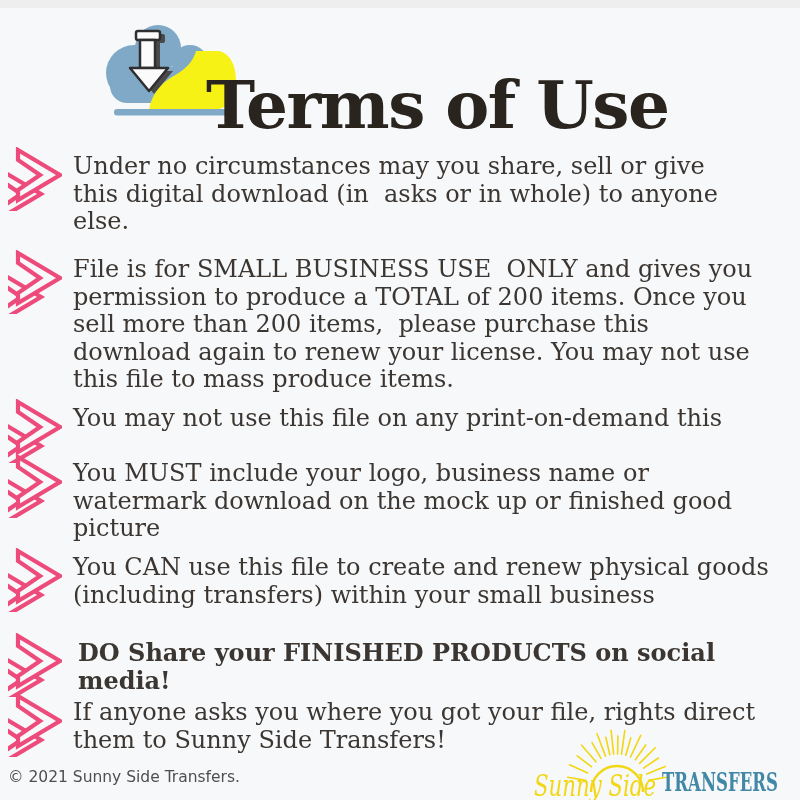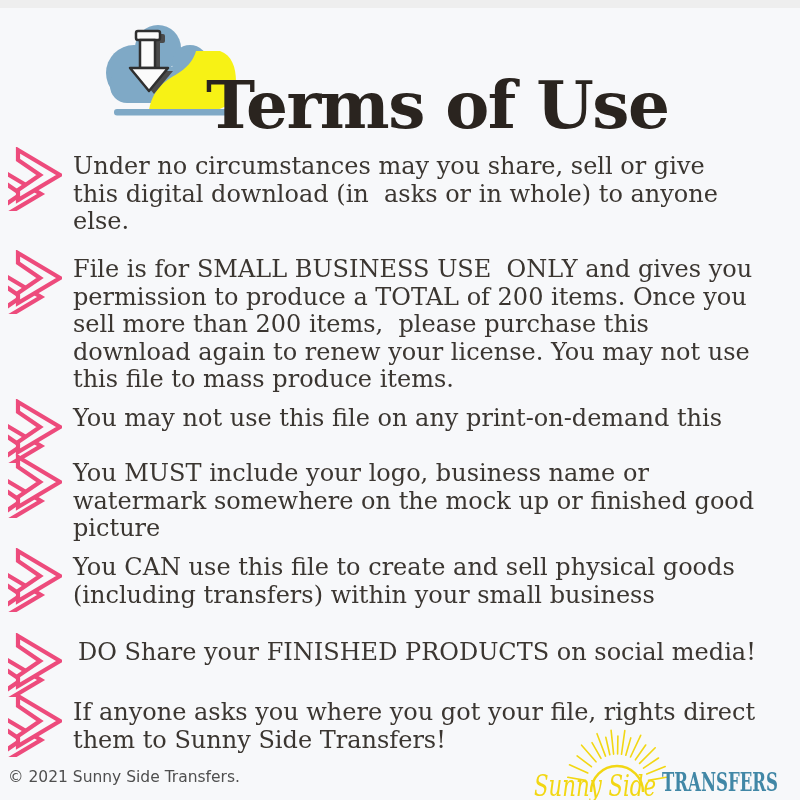"You MUST include your logo," div.term-text { text: somewhere -> download }
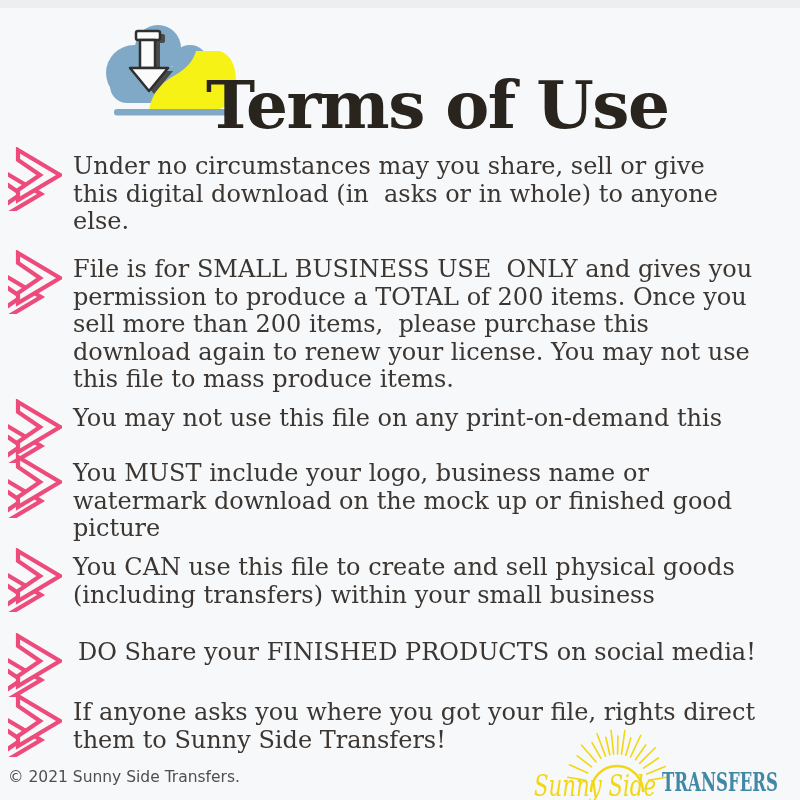"You CAN use this file" div.term-text { text: sell -> renew }
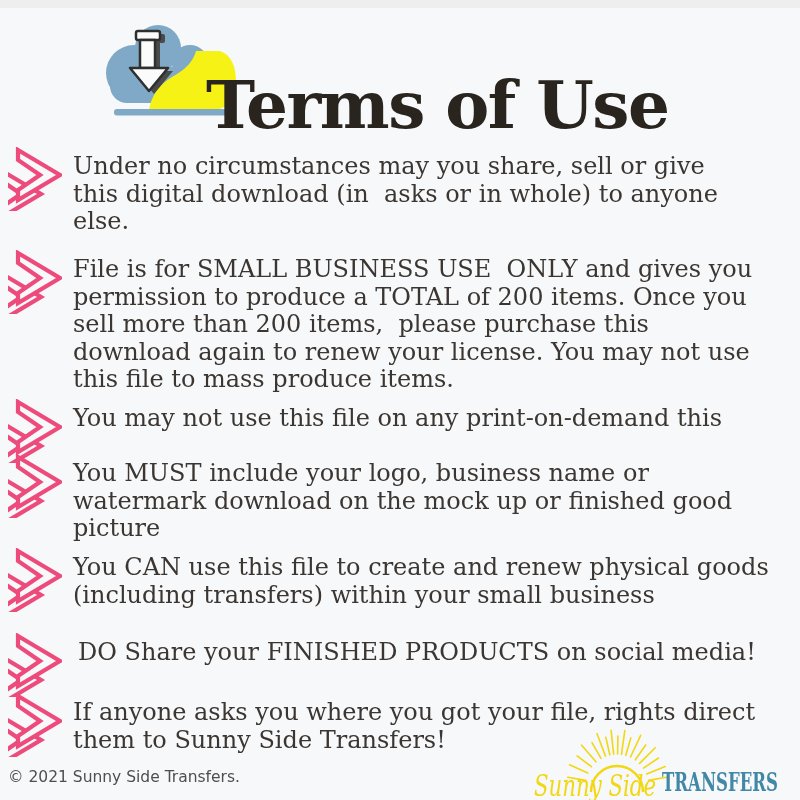"DO Share your FINISHED PRODUCTS" .term-text.indented { font-weight: none -> bold }
